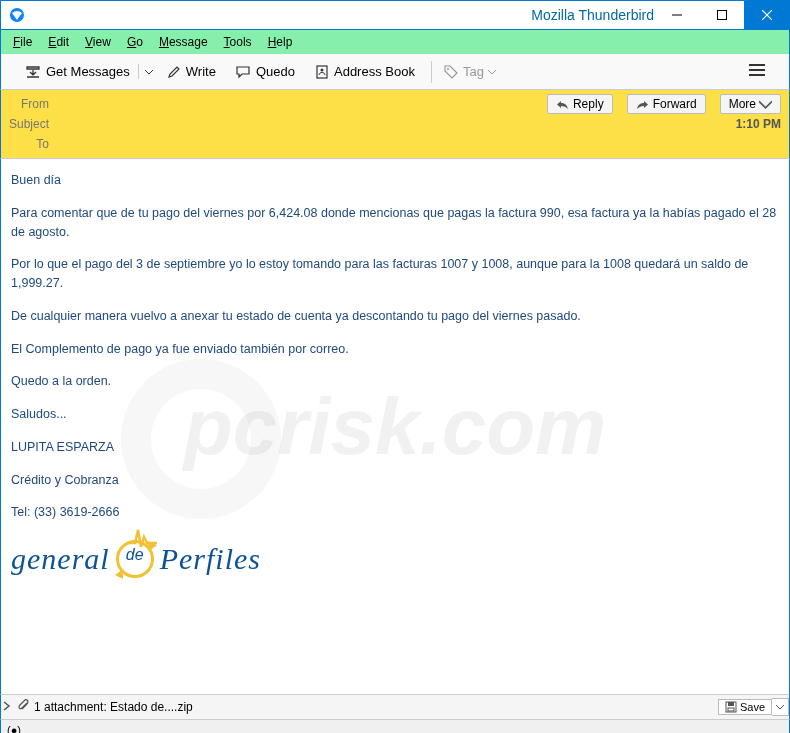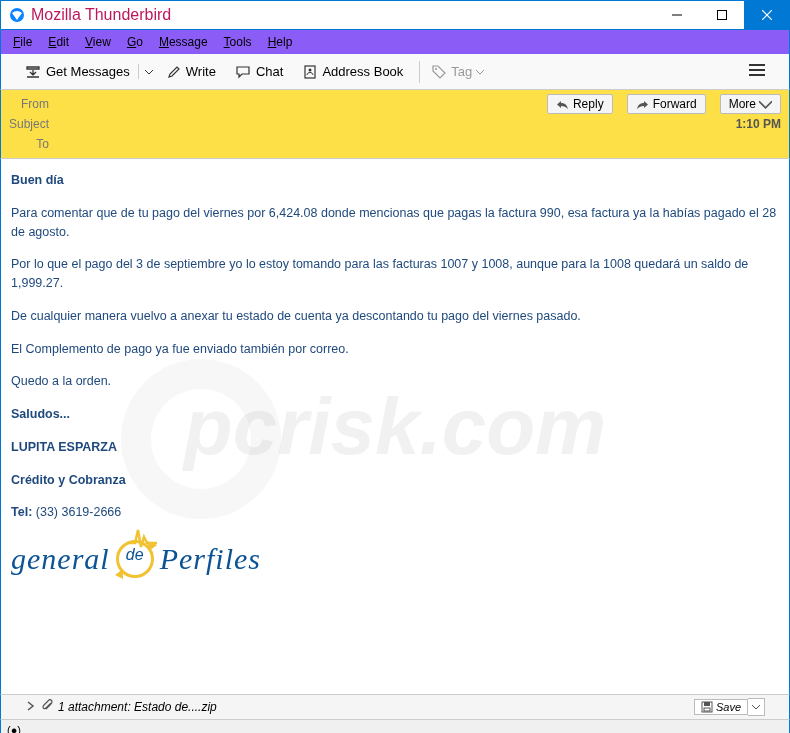"Mozilla Thunderbird" .titlebar-text { color: #be185d -> #0369a1; font-size: 16px -> 14px; text-align: none -> right }
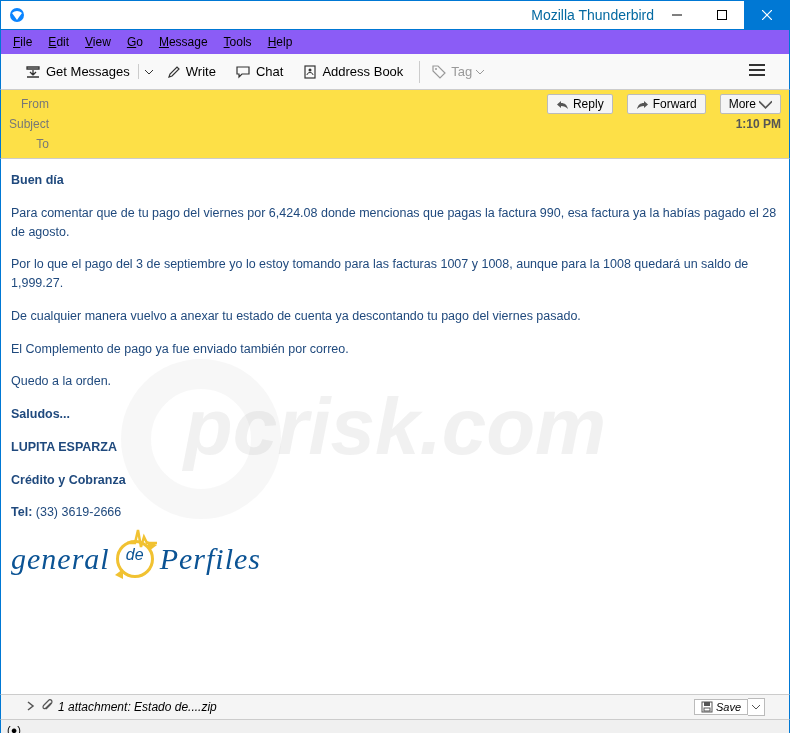"File" .menubar { background: #8b5cf6 -> #86efac }
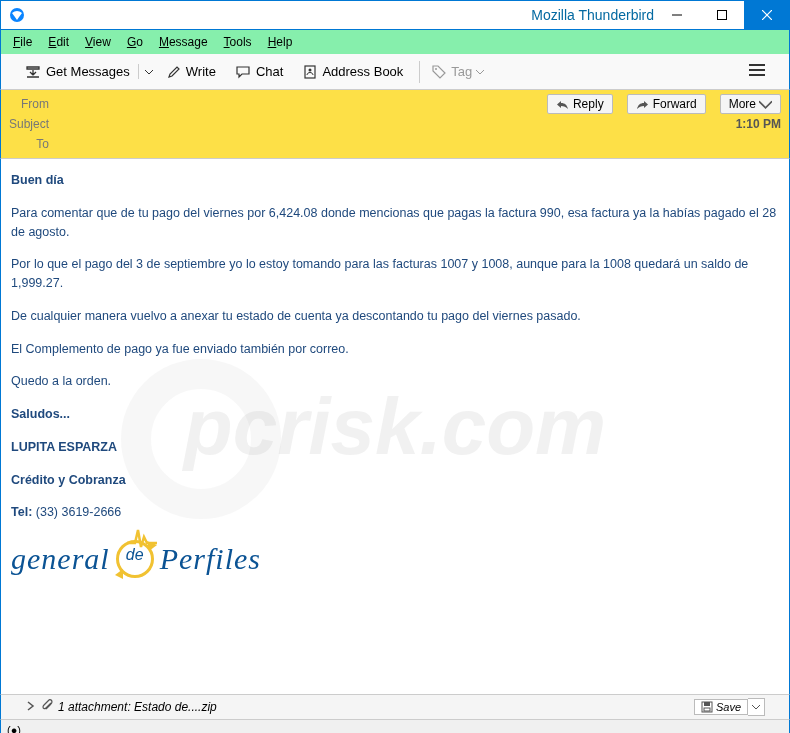"Chat" span { text: Chat -> Quedo }
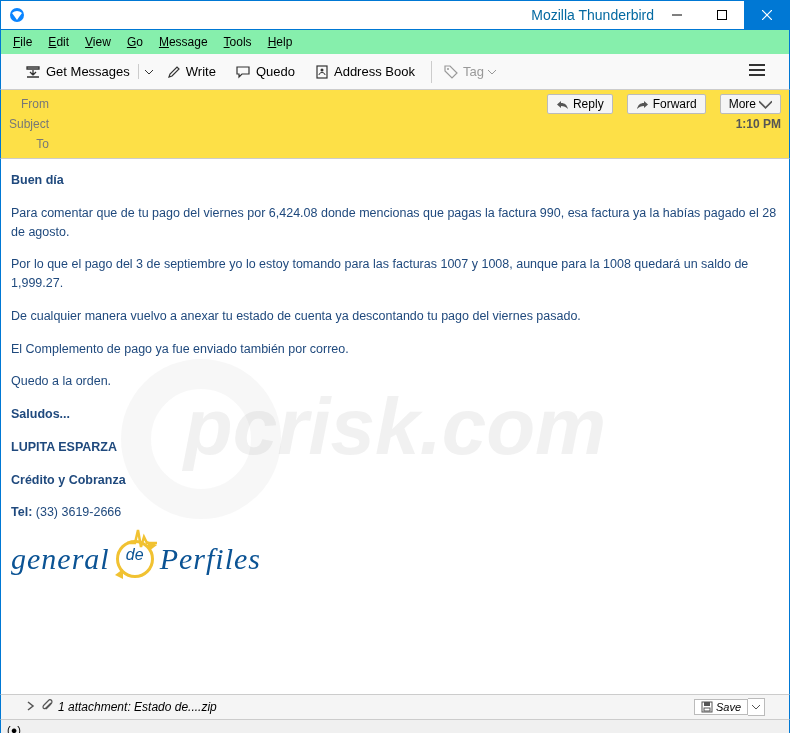"Buen día" .mail-body .bold { font-weight: bold -> normal }
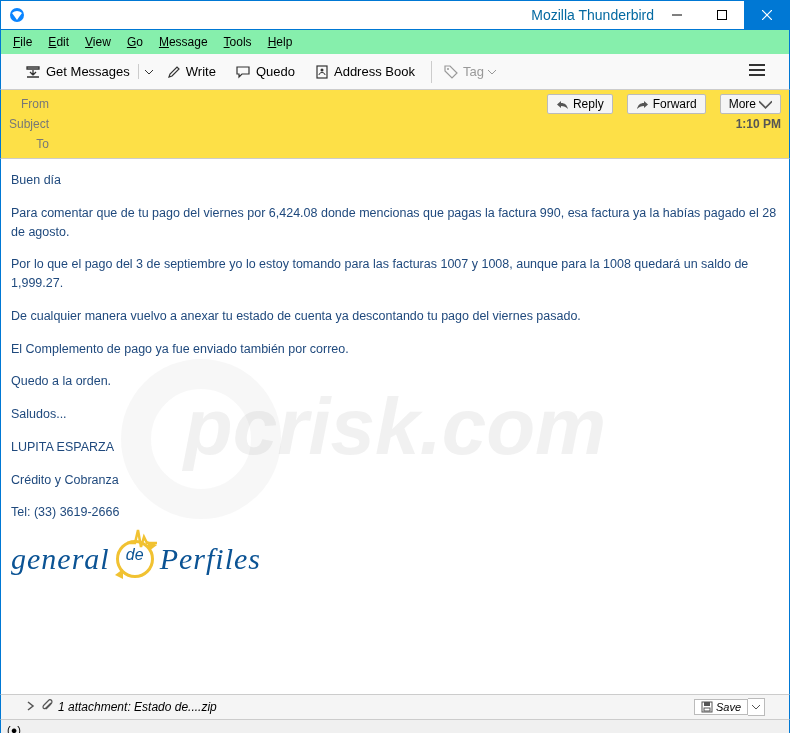"1 attachment: Estado de....zip" .attach-bar { font-style: italic -> none; padding: 0 24px -> 0 0 }
